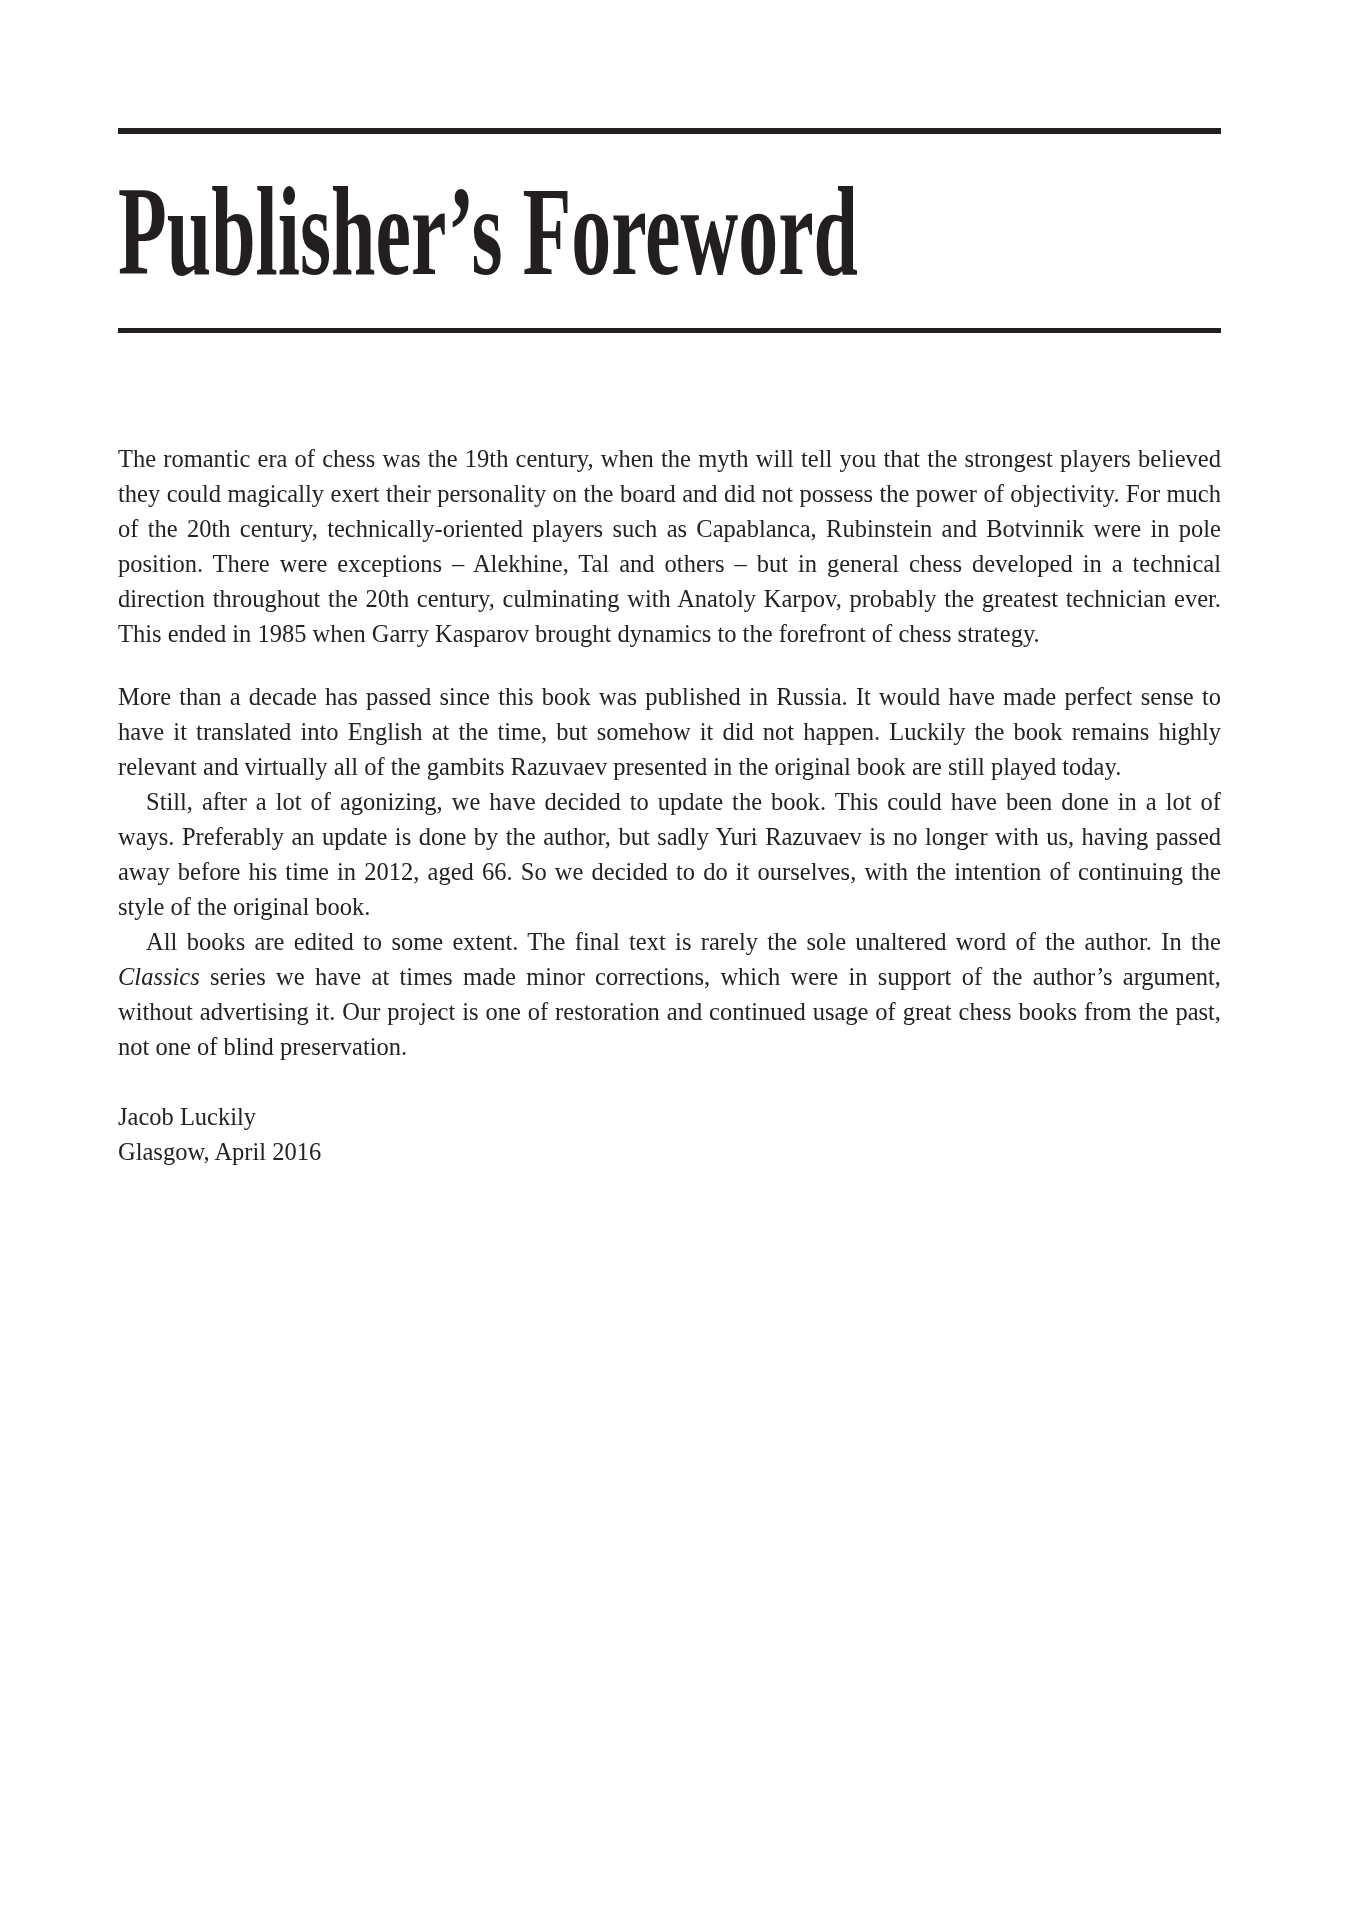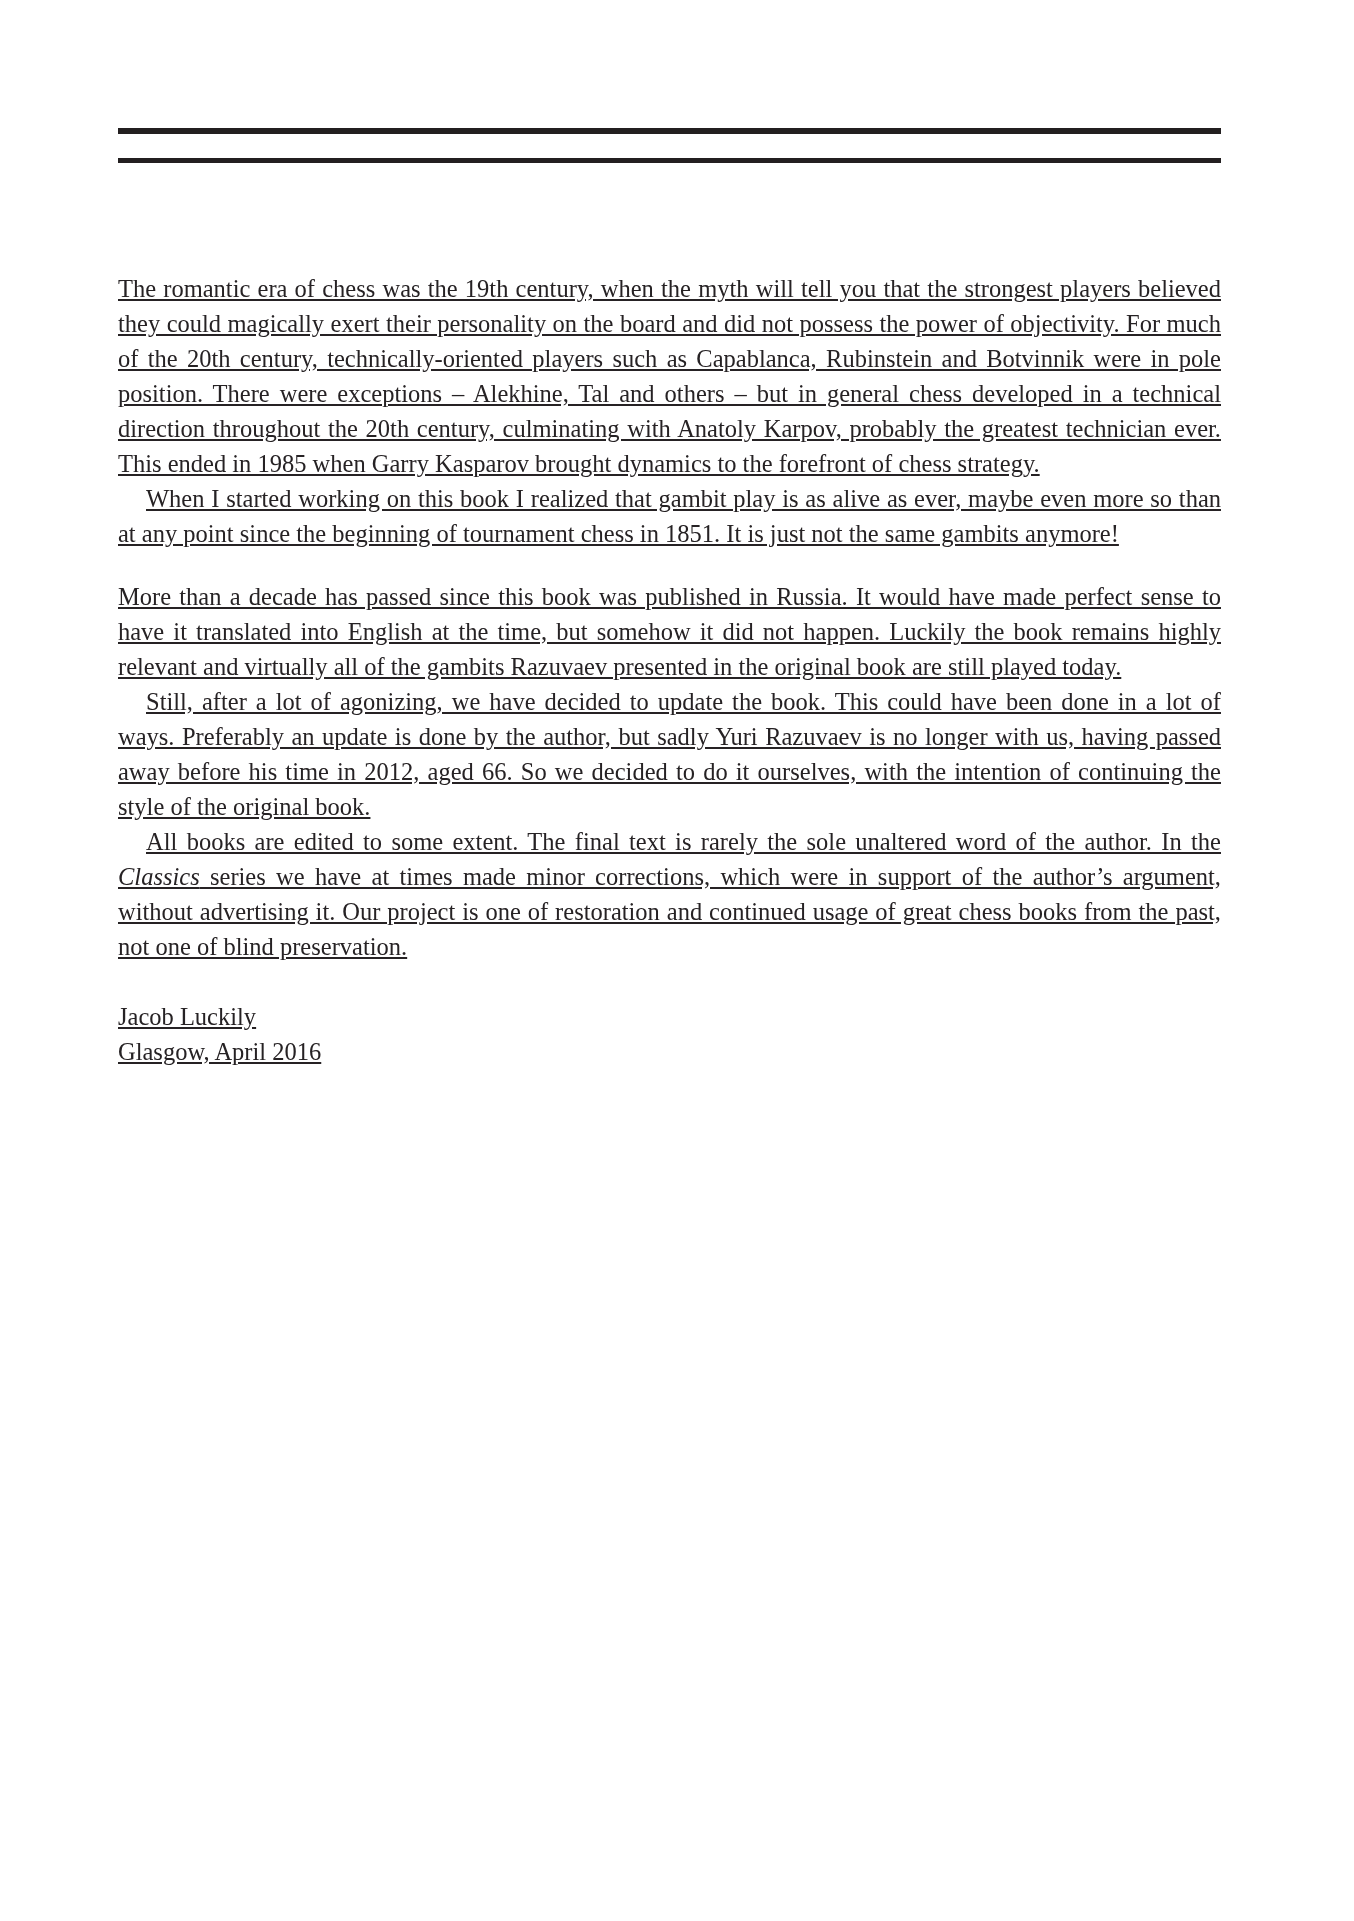"Publisher’s Foreword" h1.title-wrap { html: none -> <h1> <svg> <text>Publisher’s Foreword</text> </svg> </h1> }
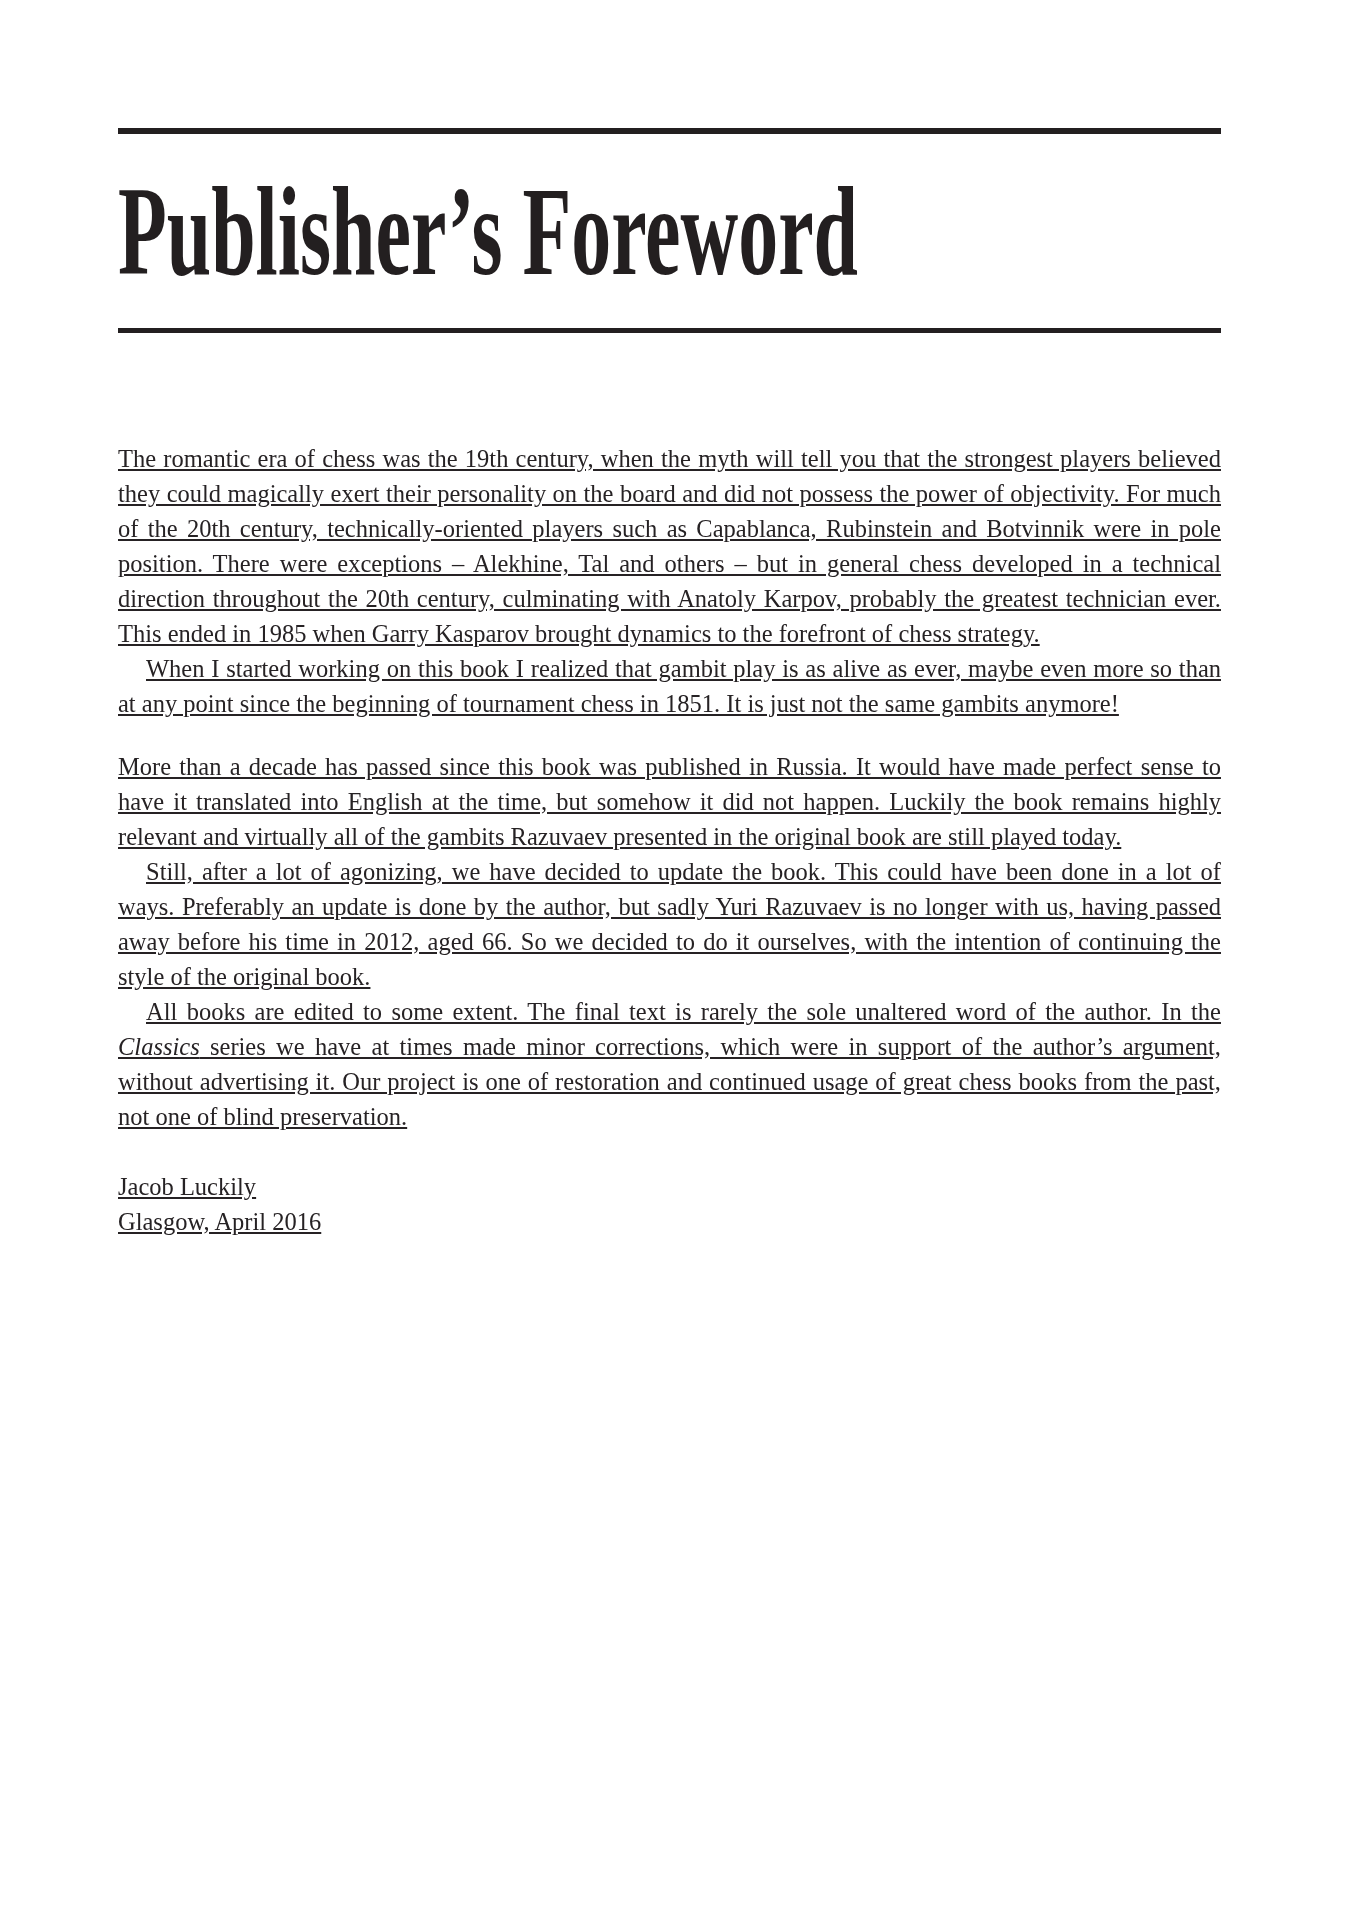"The romantic era of chess" .body-text { text-decoration: underline -> none }
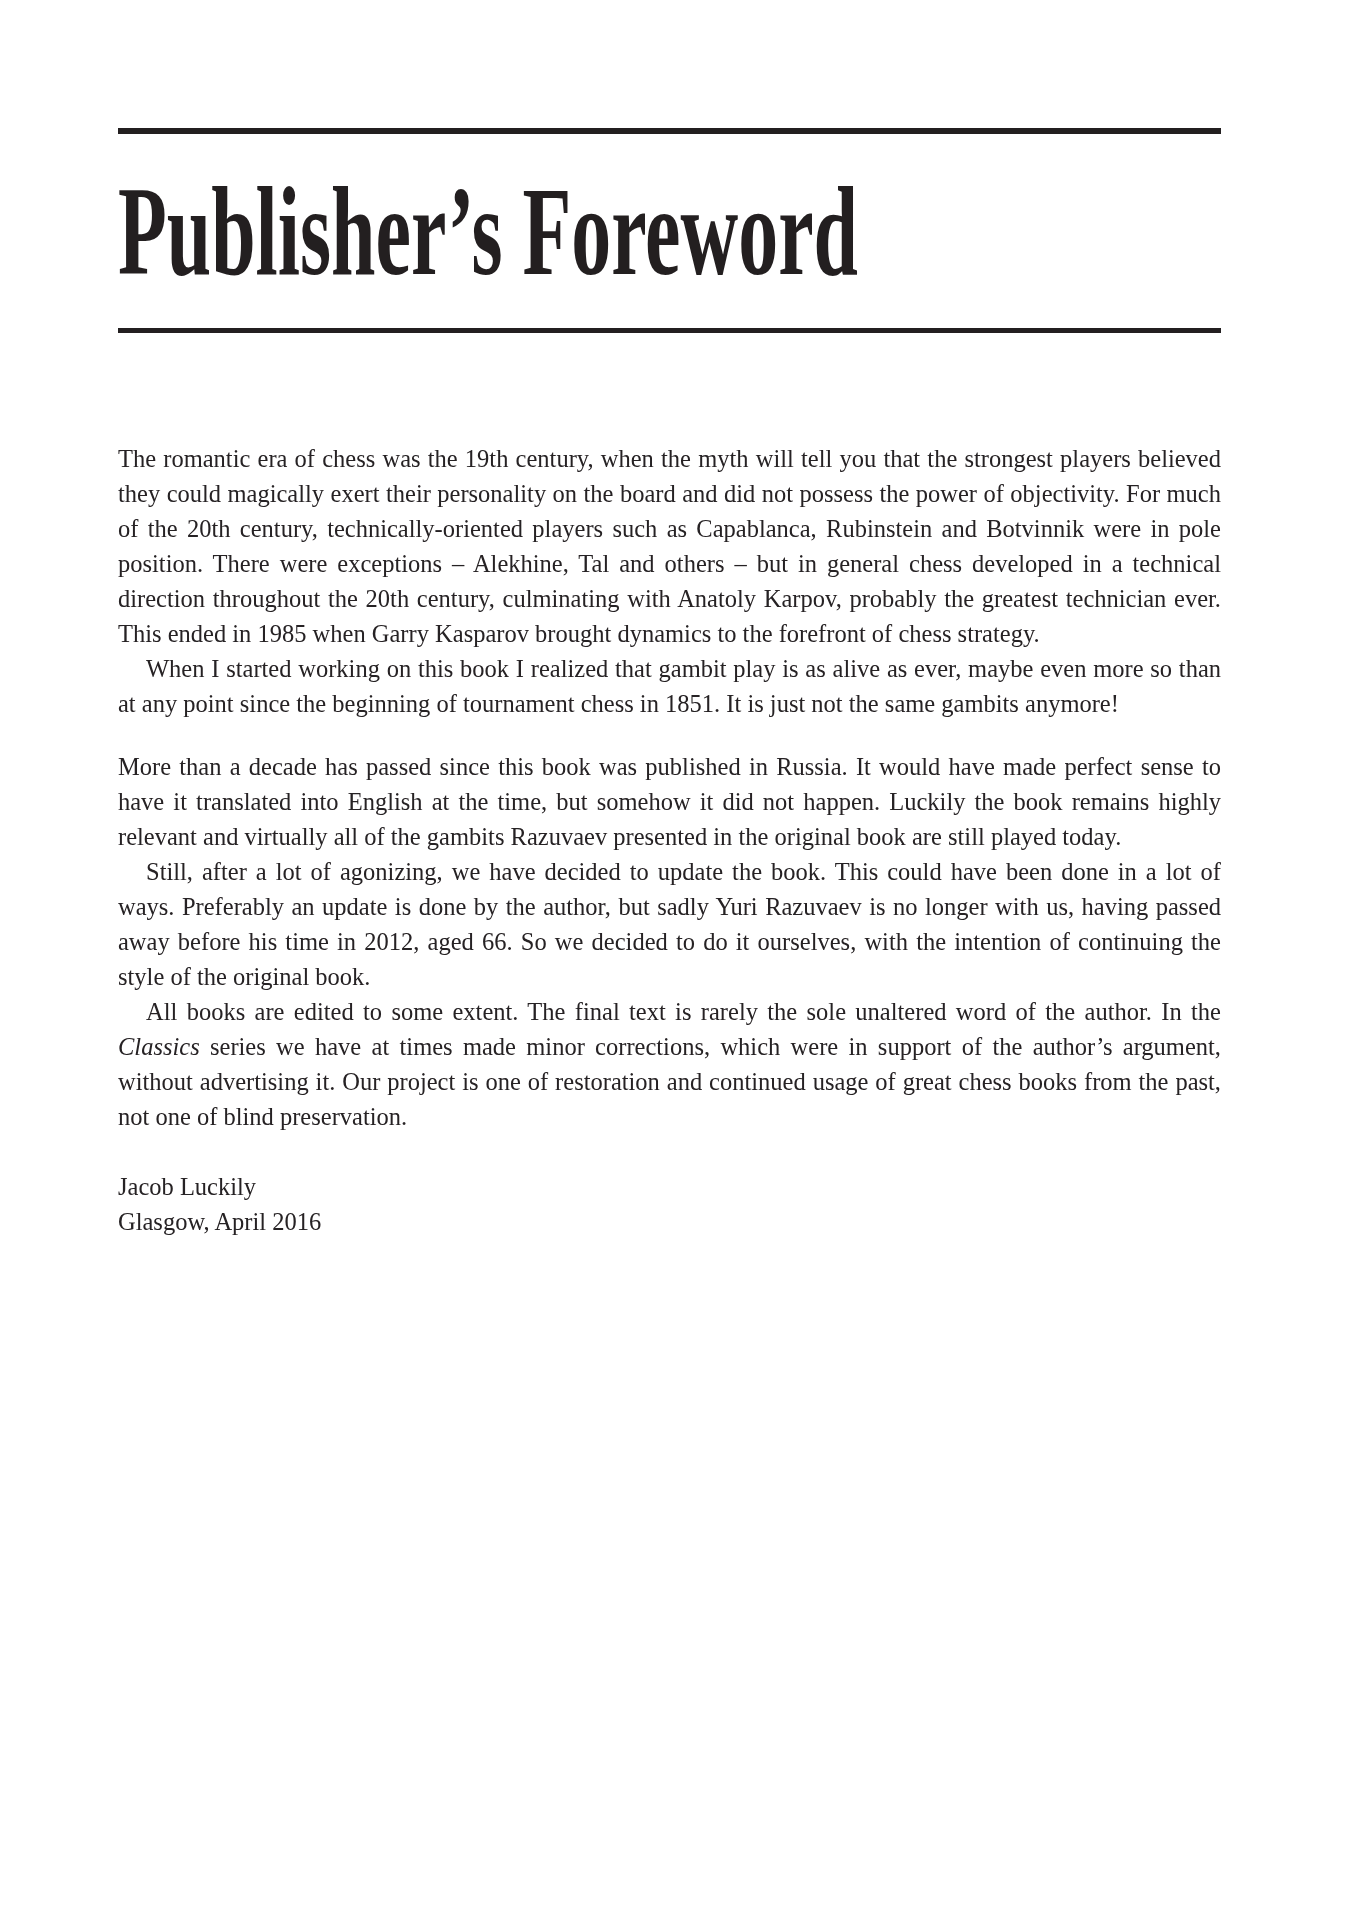"When I started working on" p.indent { html: <p>When I started working on this book I realized that gambit play is as alive as ever, maybe even more so than at any point since the beginning of tournament chess in 1851. It is just not the same gambits anymore!</p> -> none }
